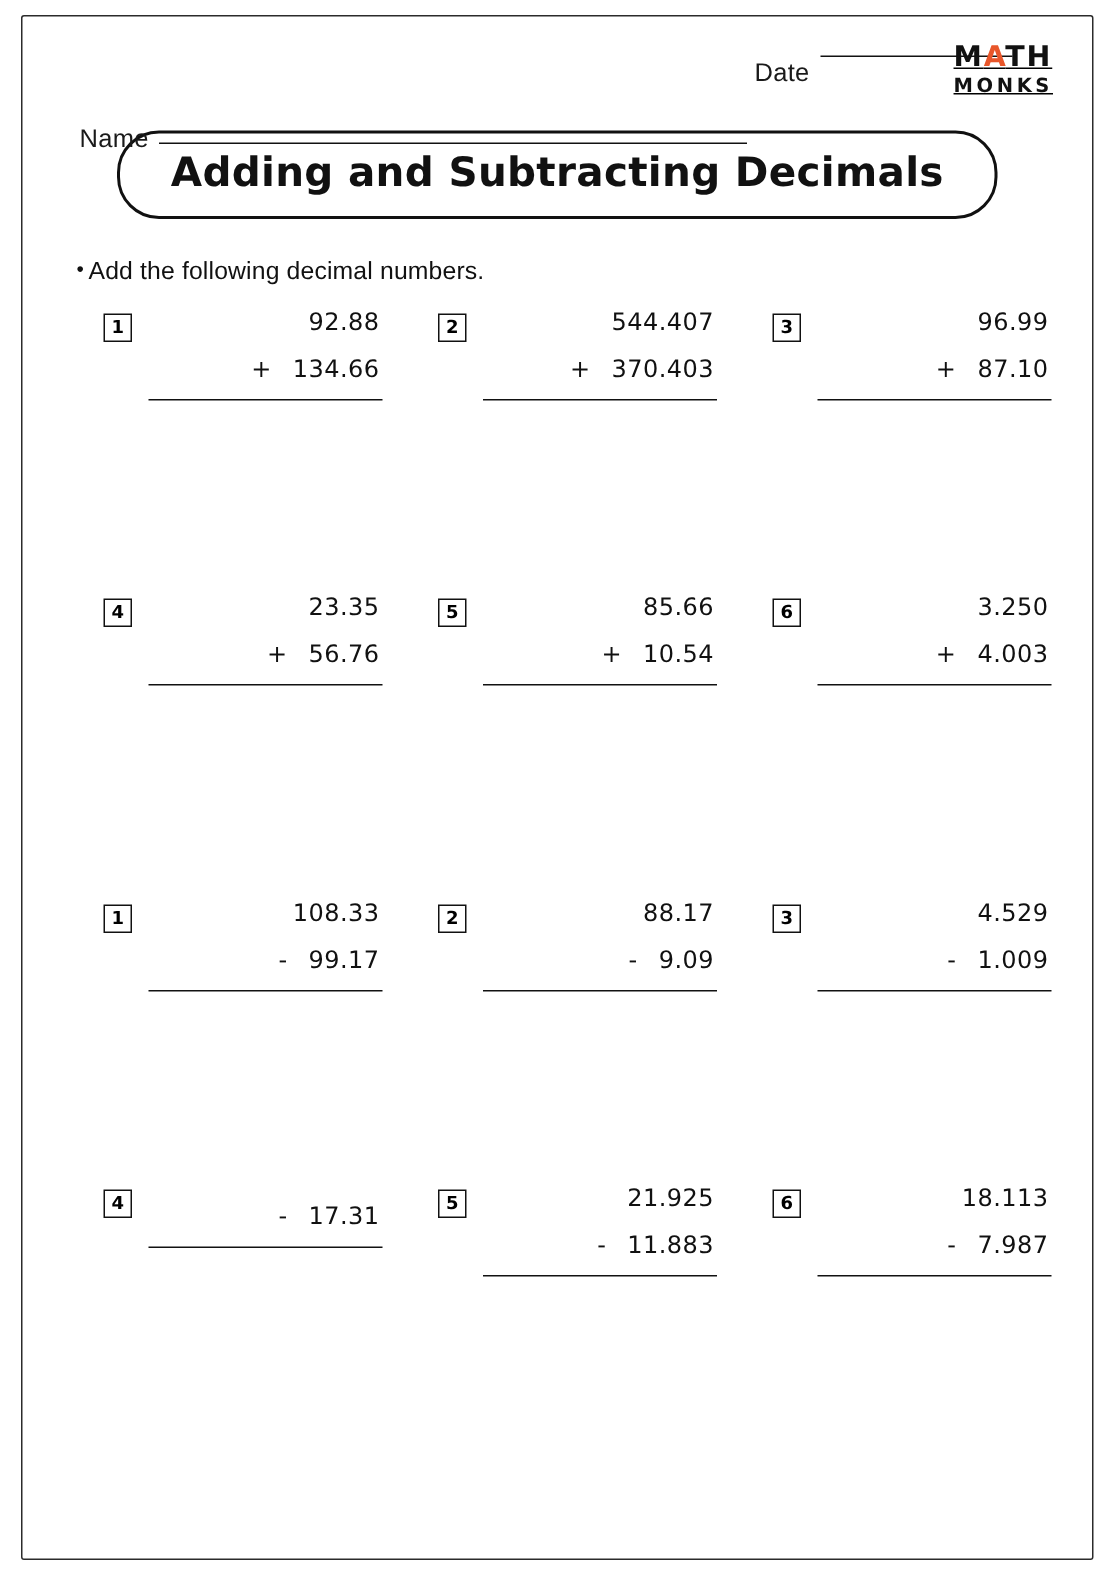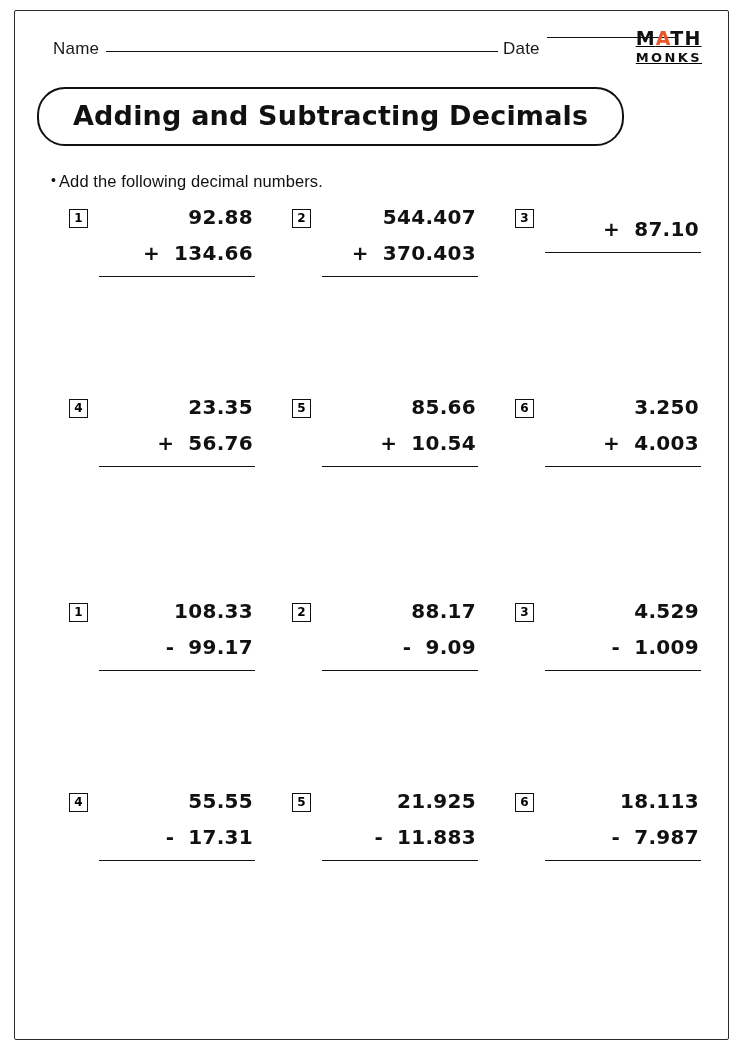"Name" .name-label { margin-top: none -> 44px }
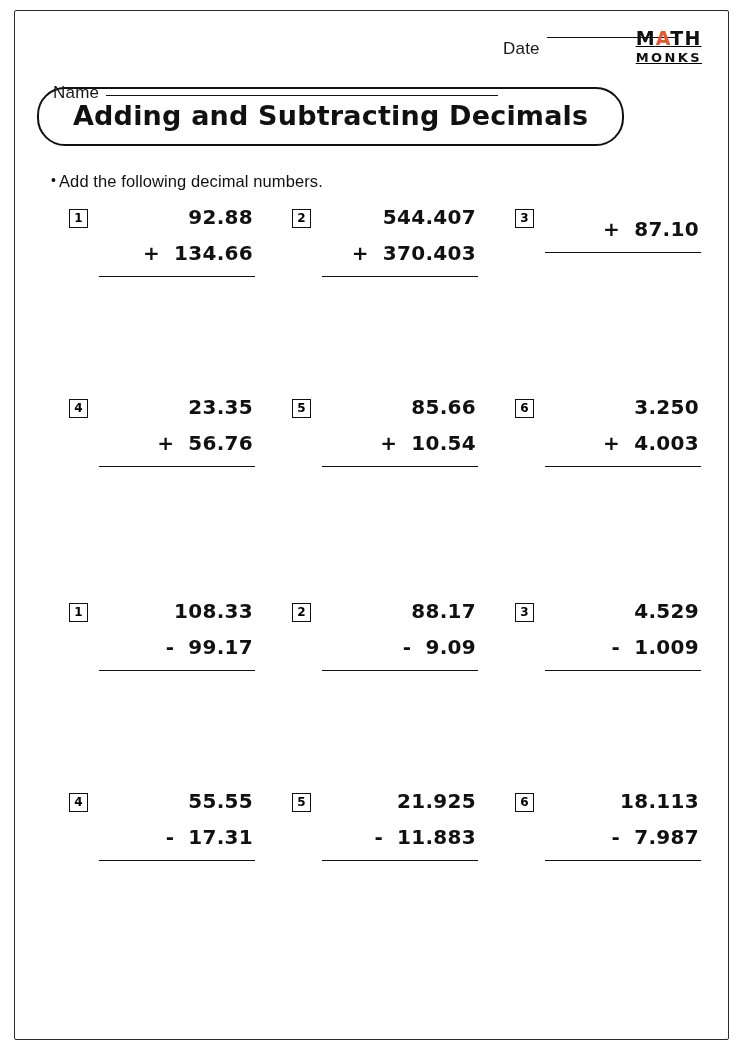"Adding and Subtracting Decimals" .title-wrap { justify-content: flex-start -> center }
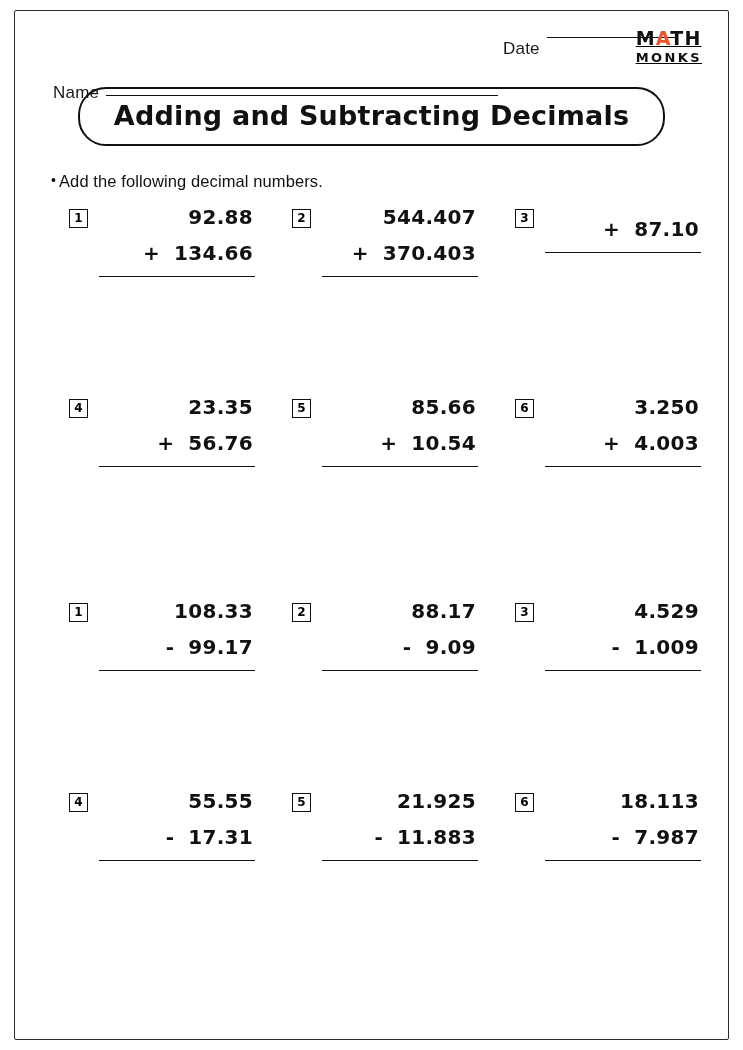"92.88" .problem { font-size: 20px -> 16px; font-weight: bold -> normal }
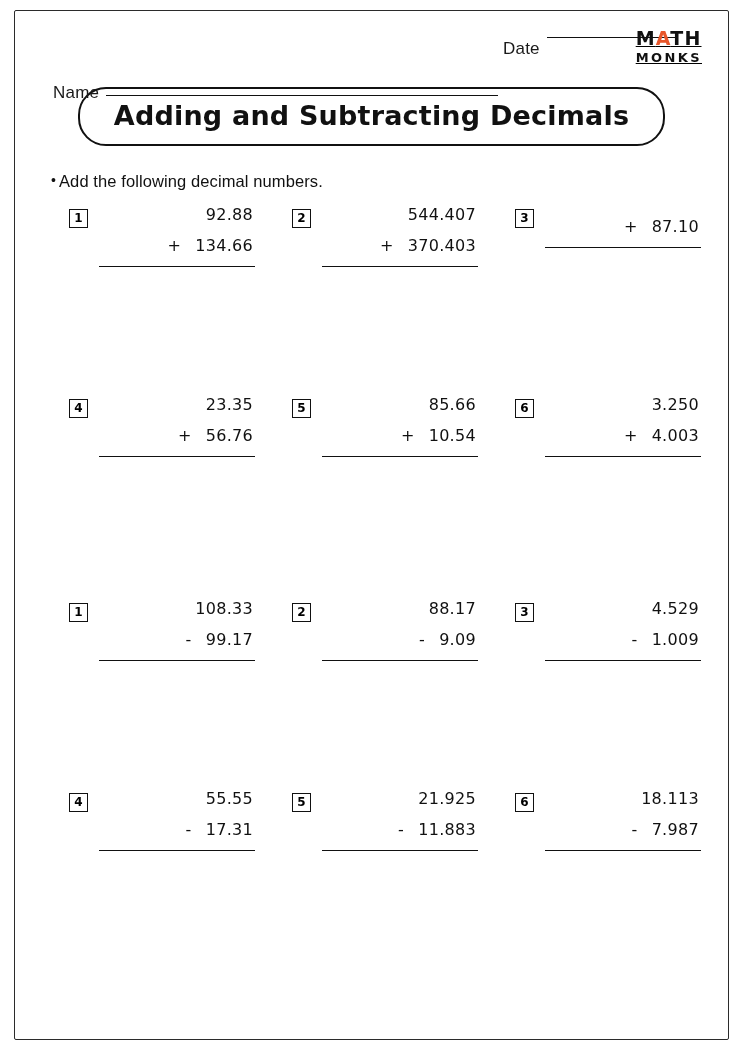"96.99" div.row-top { html: none -> <div>96.99</div> }
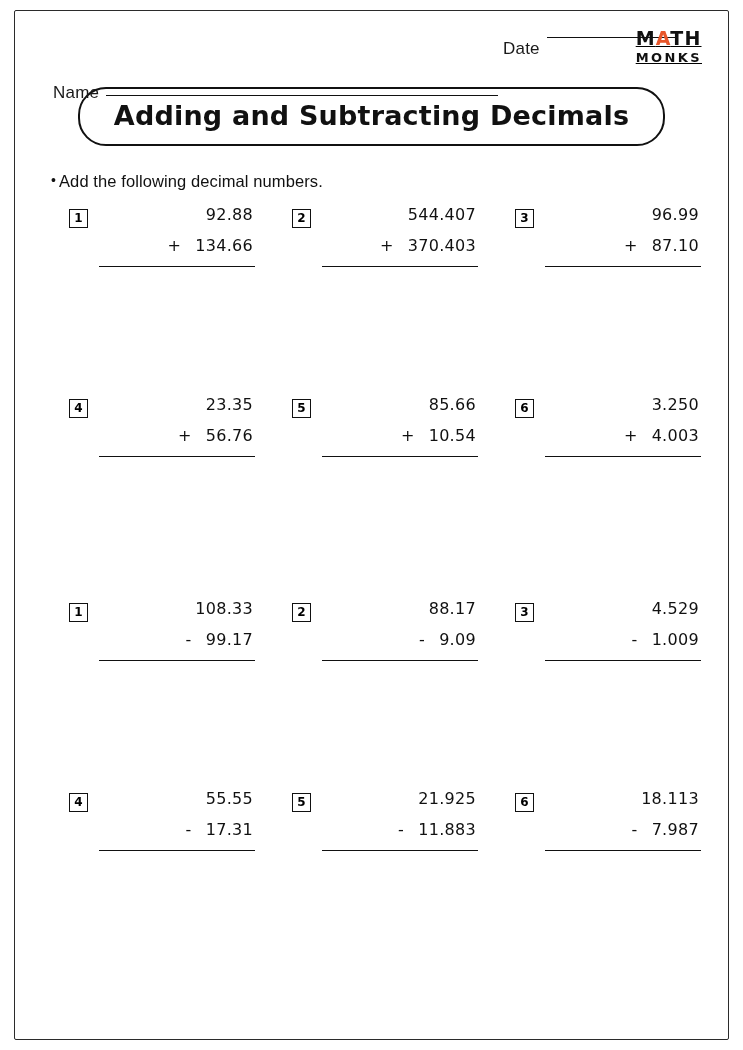"55.55" div.row-top { html: <div>55.55</div> -> none }
